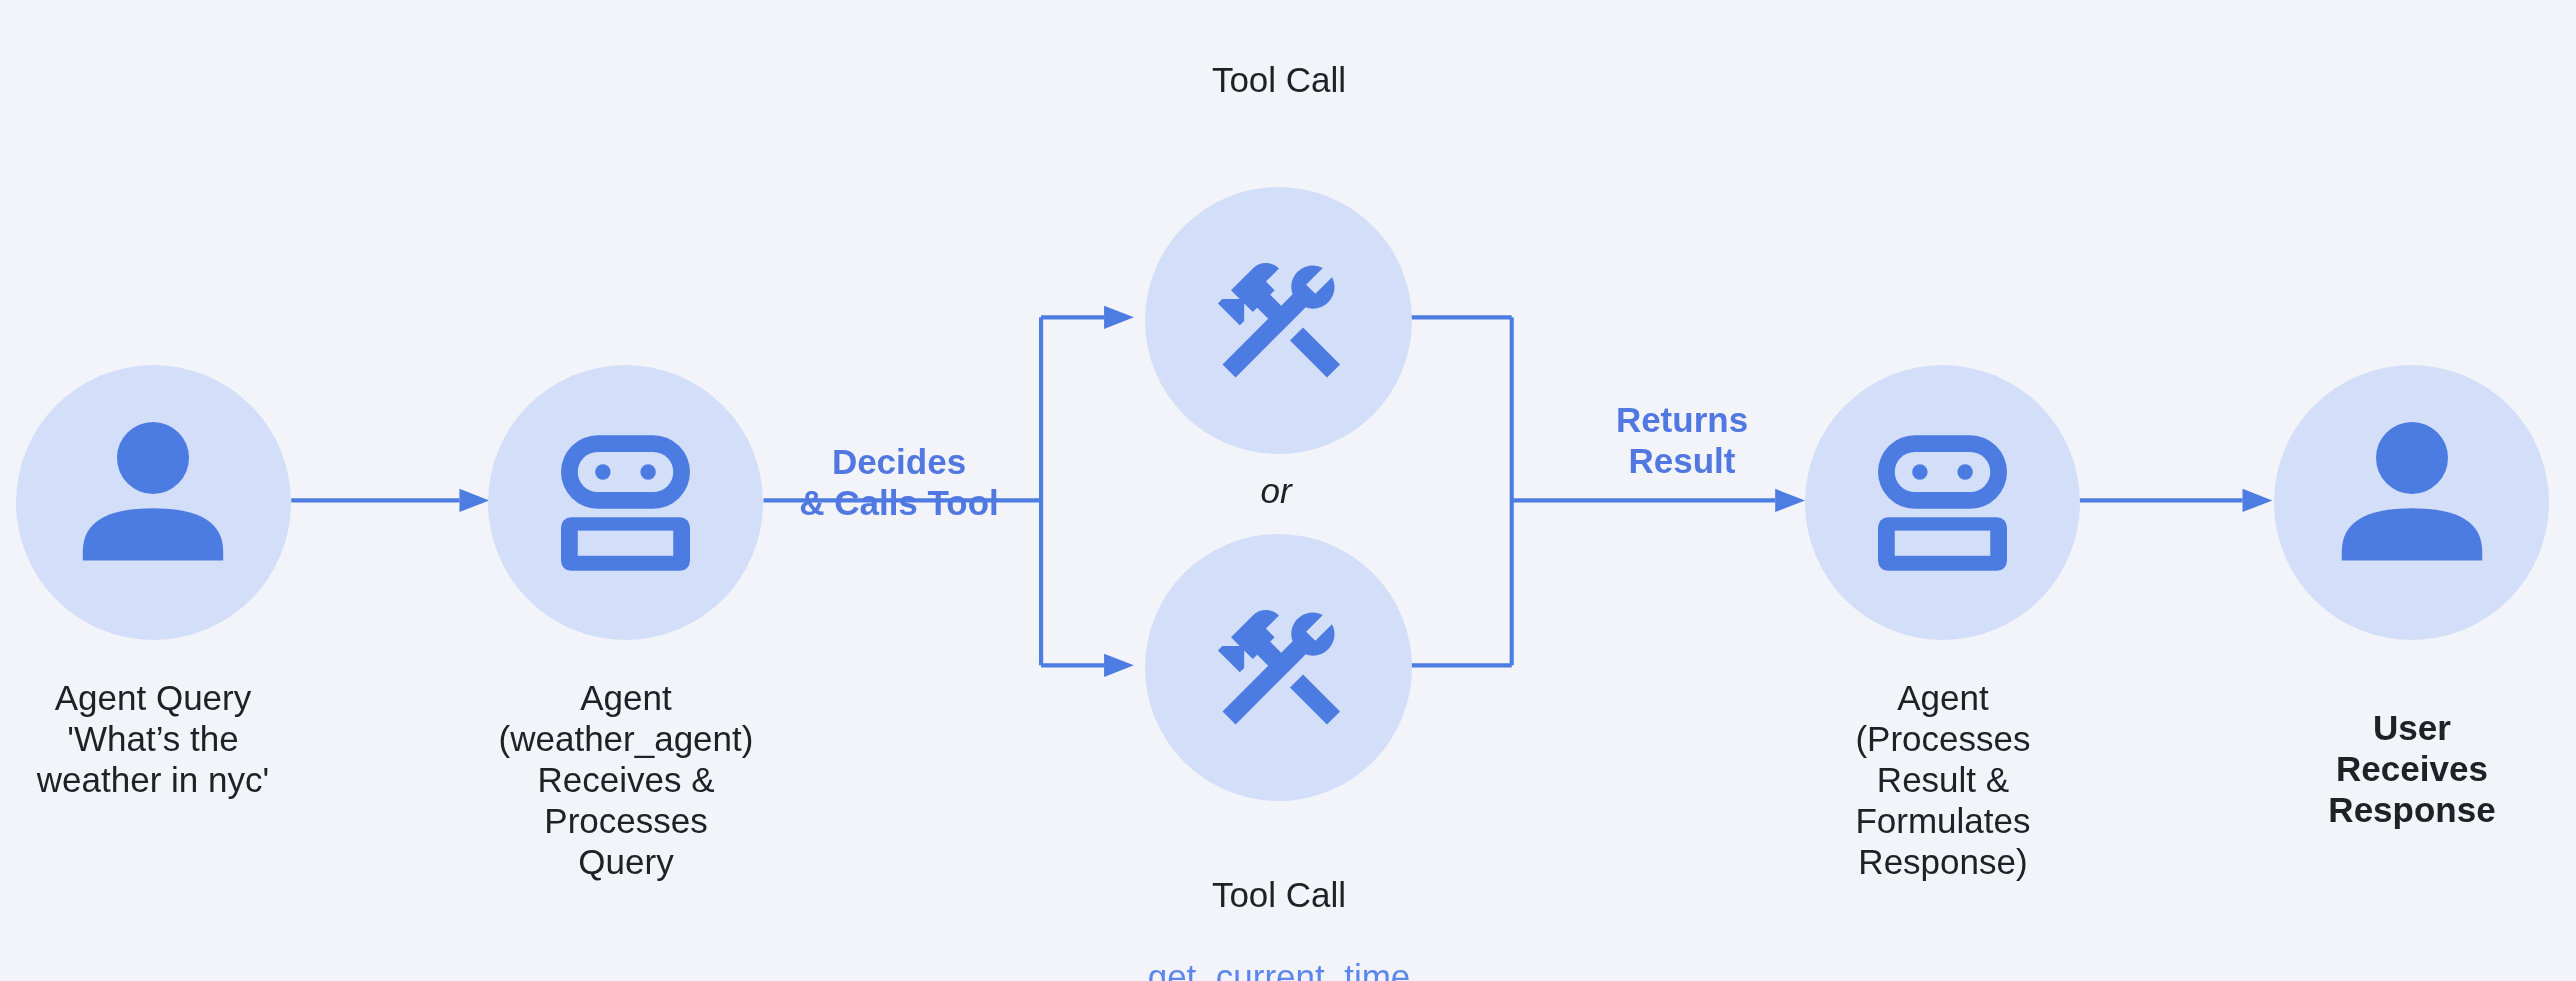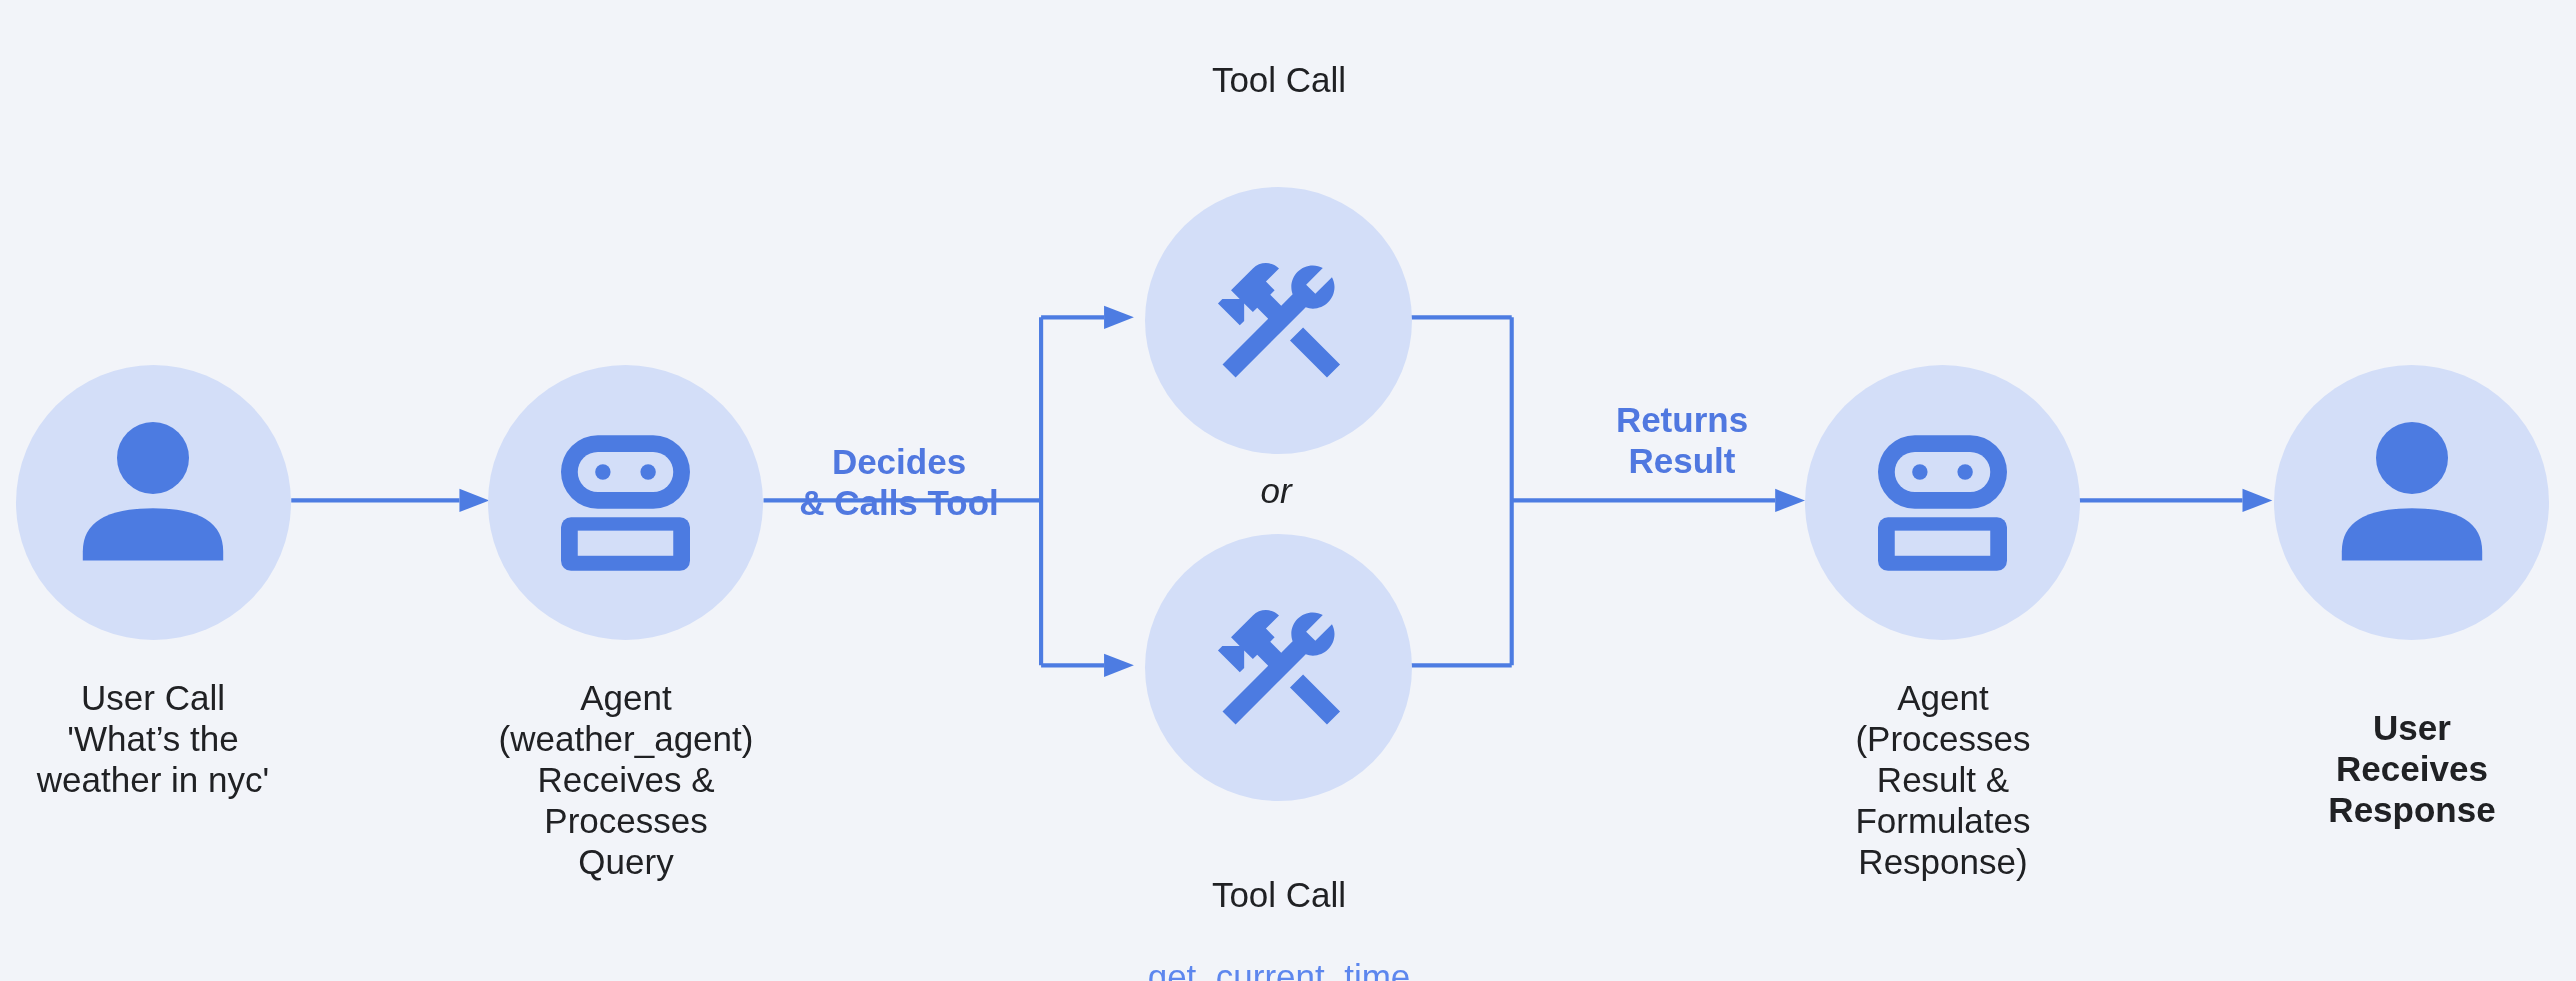"User Call" div.caption { text: User Call -> Agent Query }
